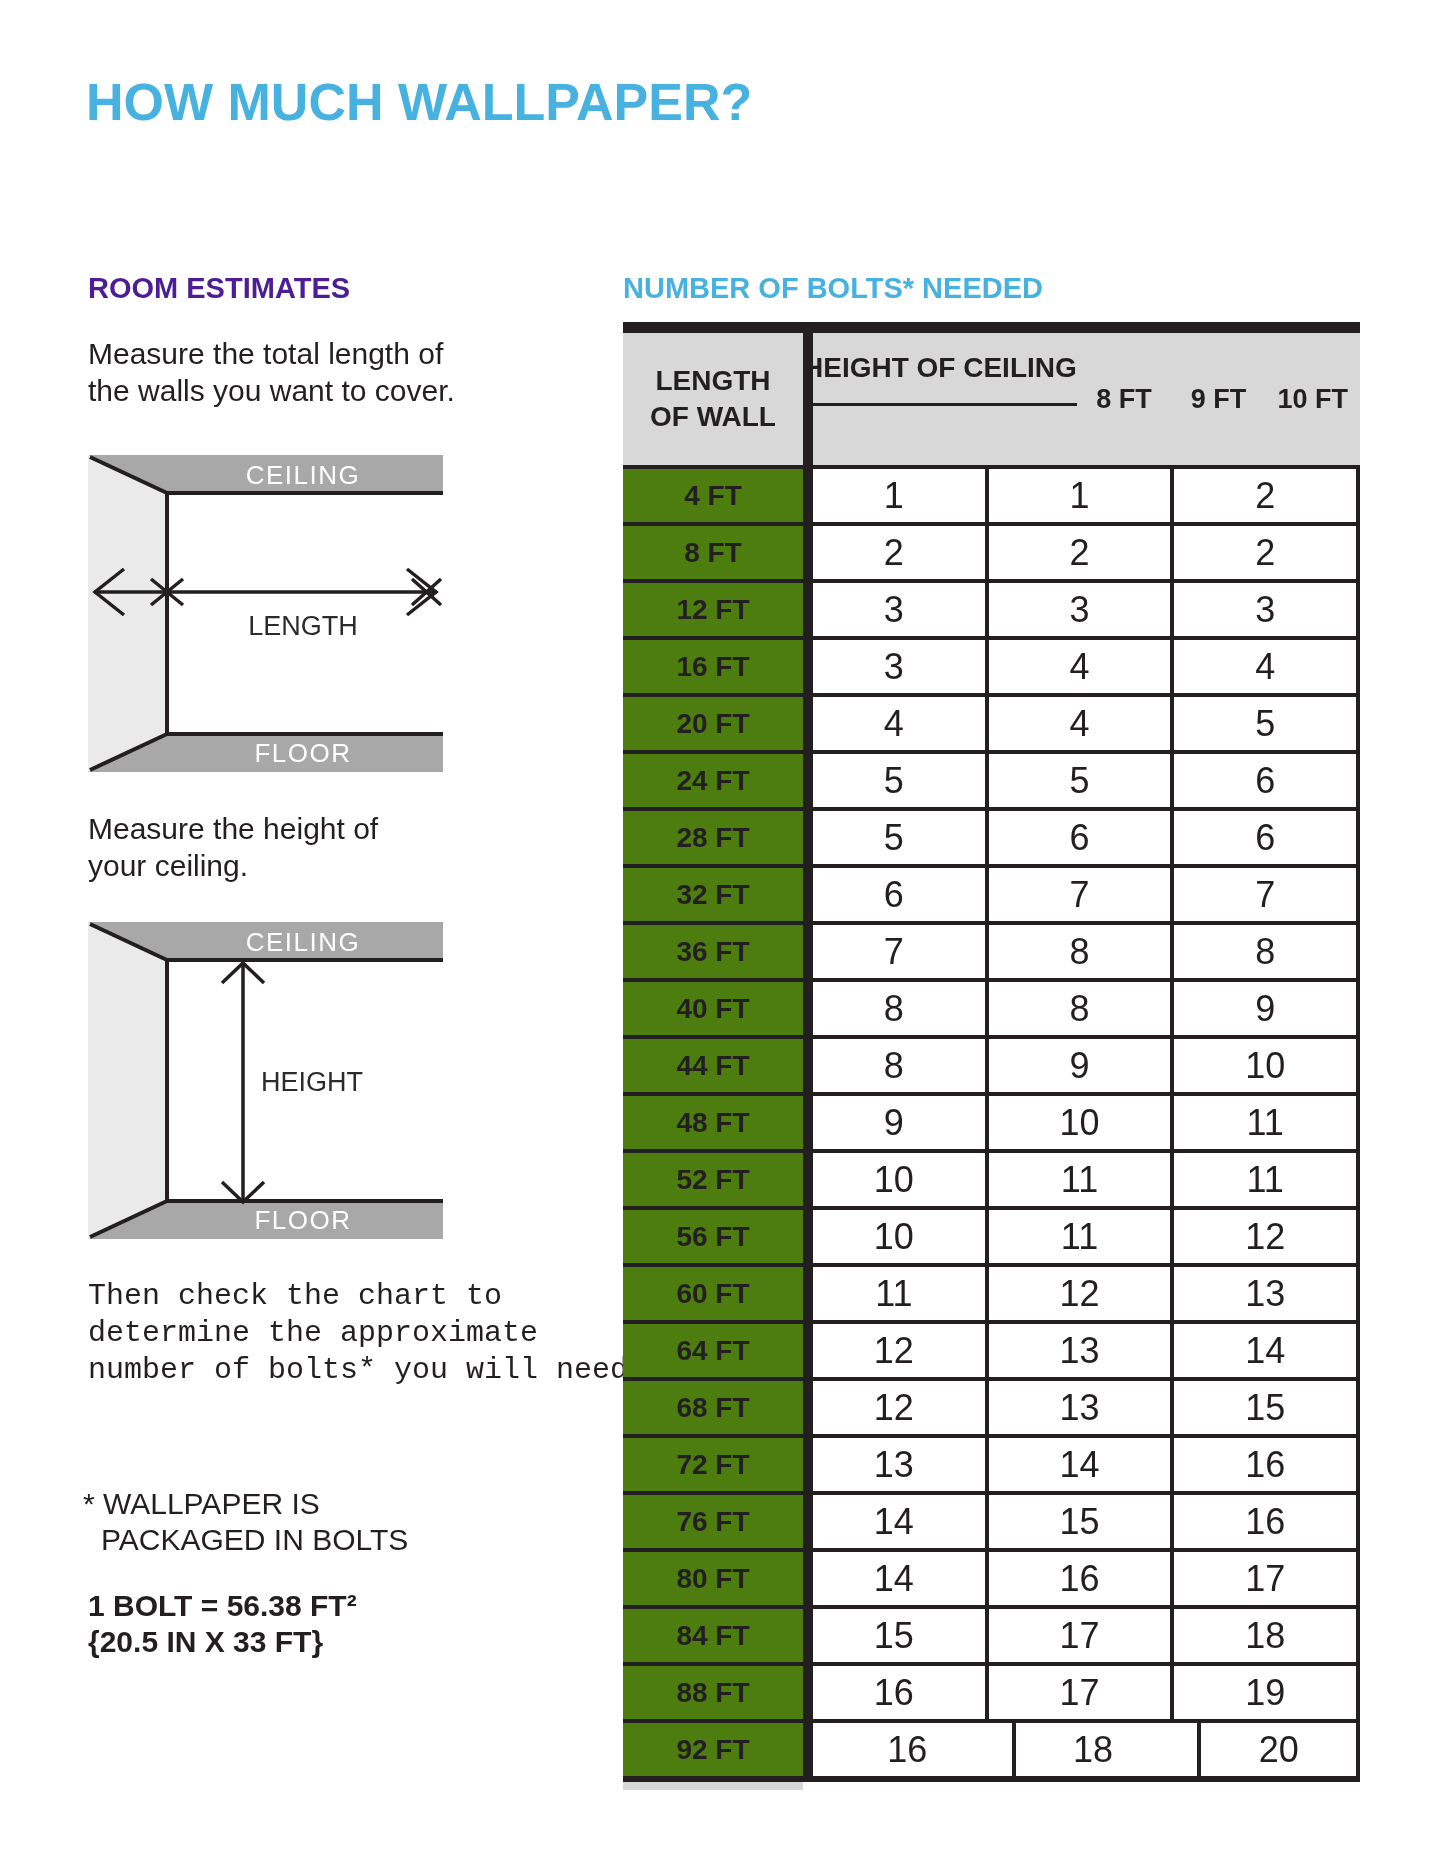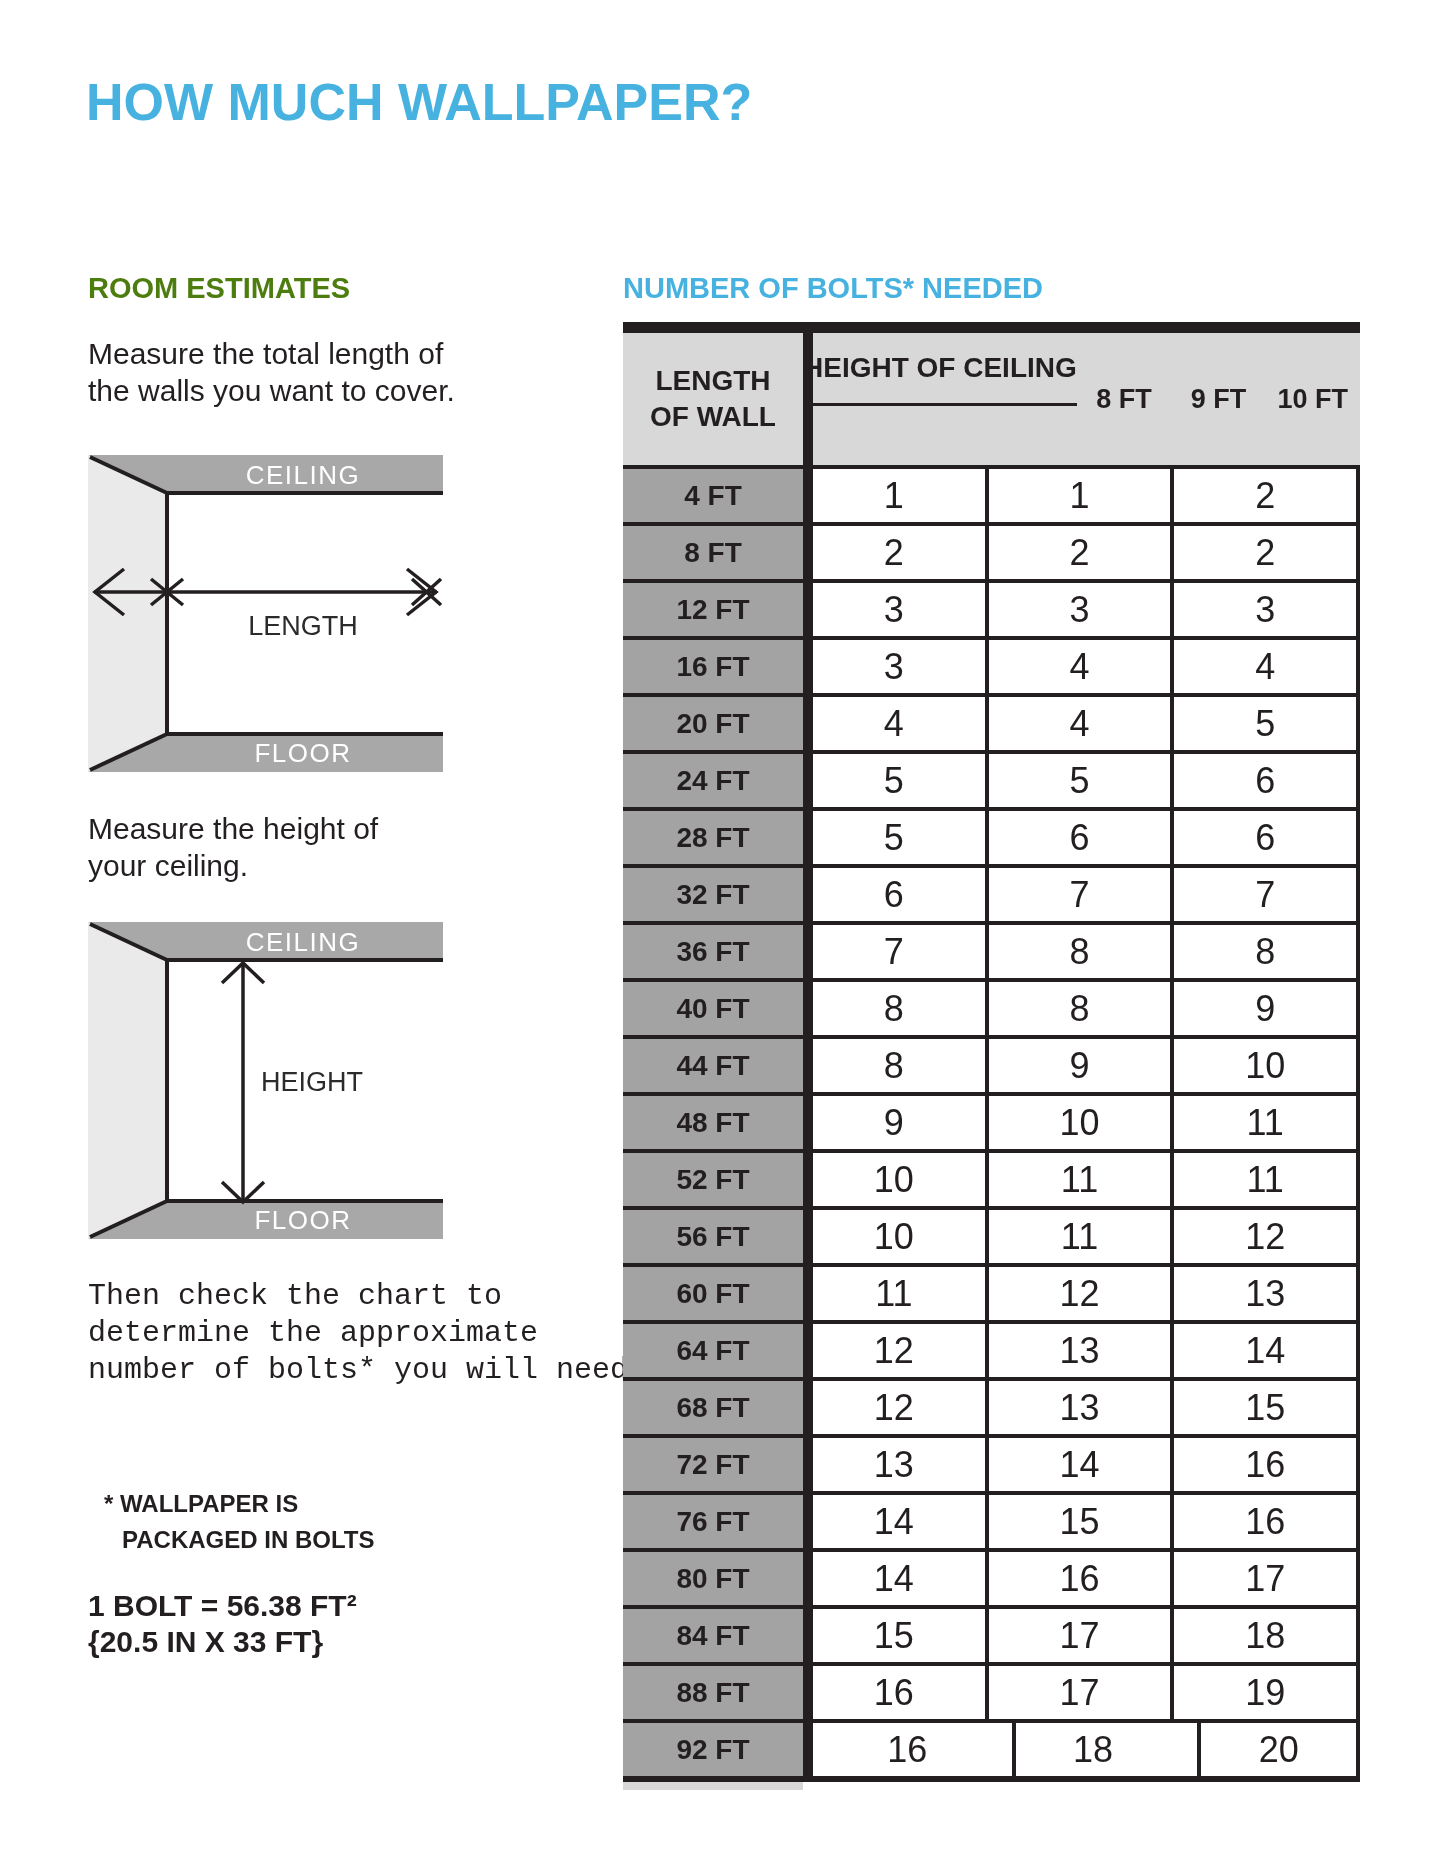"ROOM ESTIMATES" div.abs { color: #4d7c0f -> #4c1d95 }
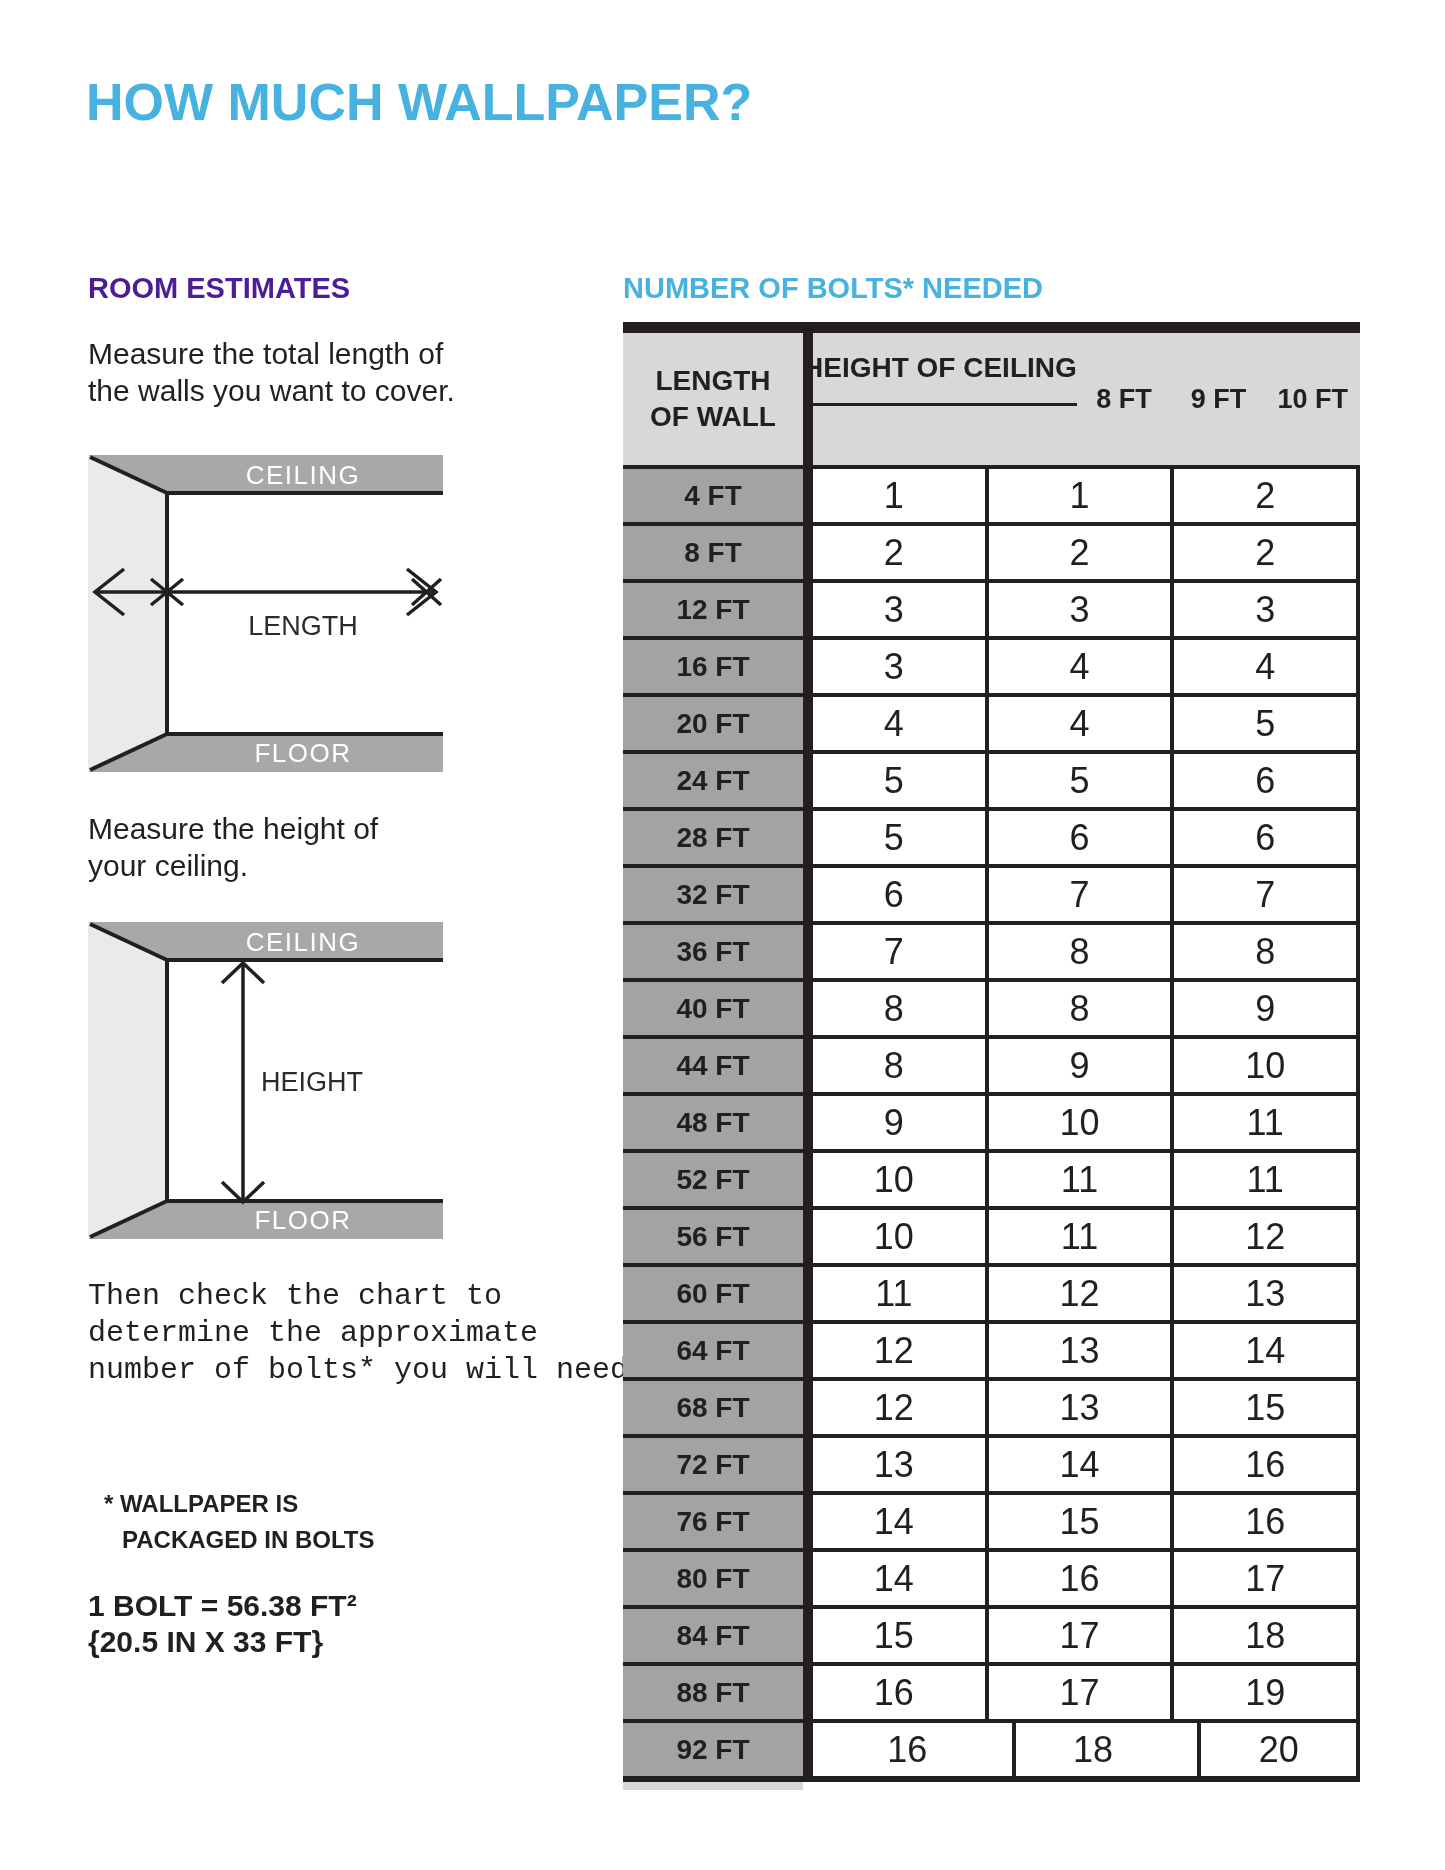"4 FT" .tlabel { background: #a3a3a3 -> #4d7c0f }
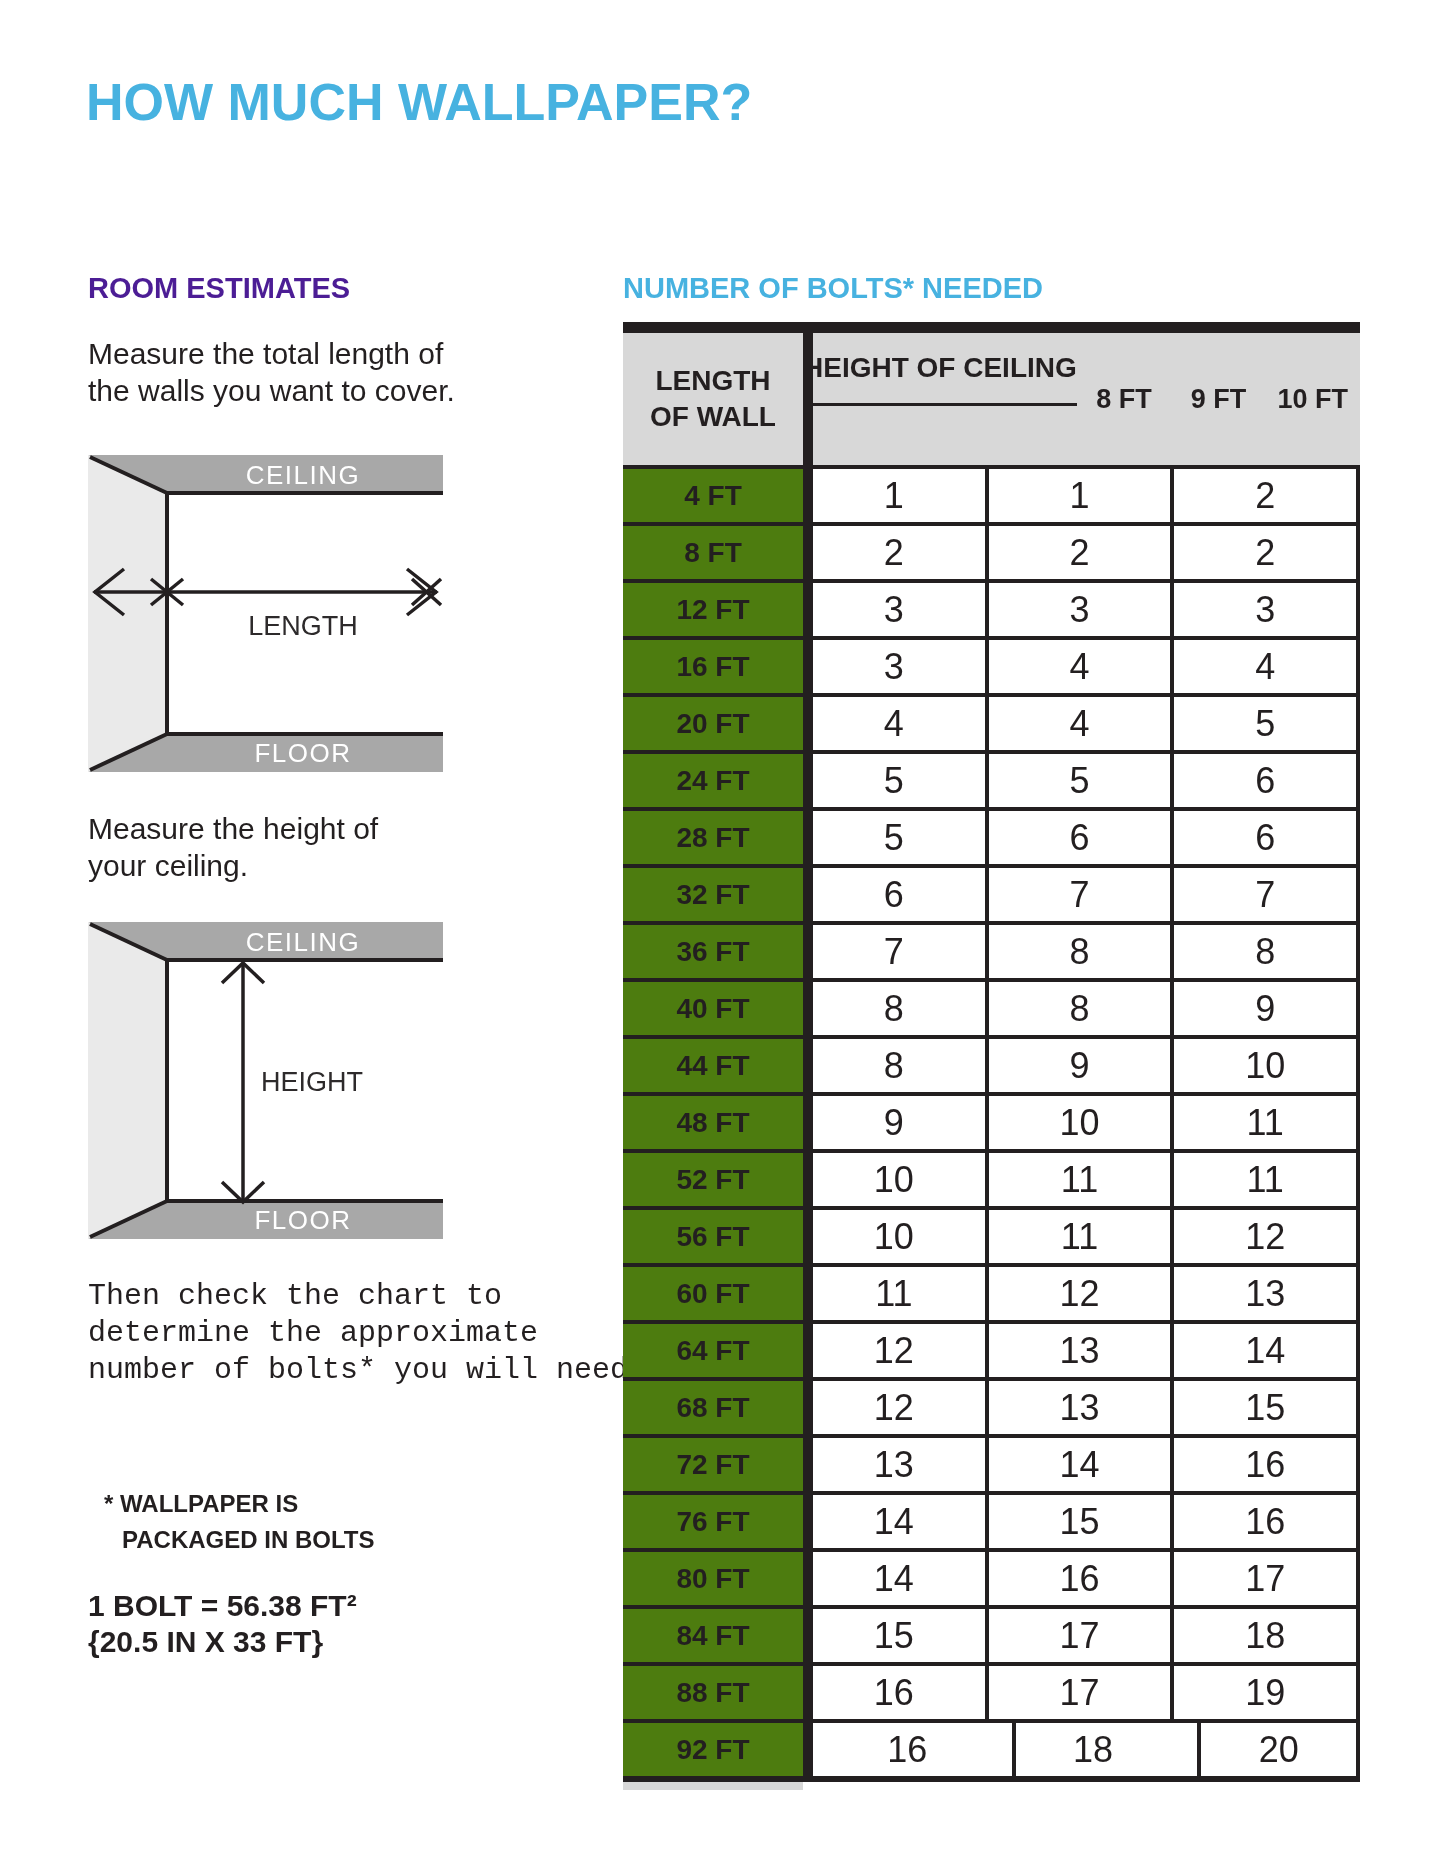"* WALLPAPER IS" .footnote-1 { font-size: 24px -> 30px; font-weight: bold -> normal; left: 104px -> 83px }
